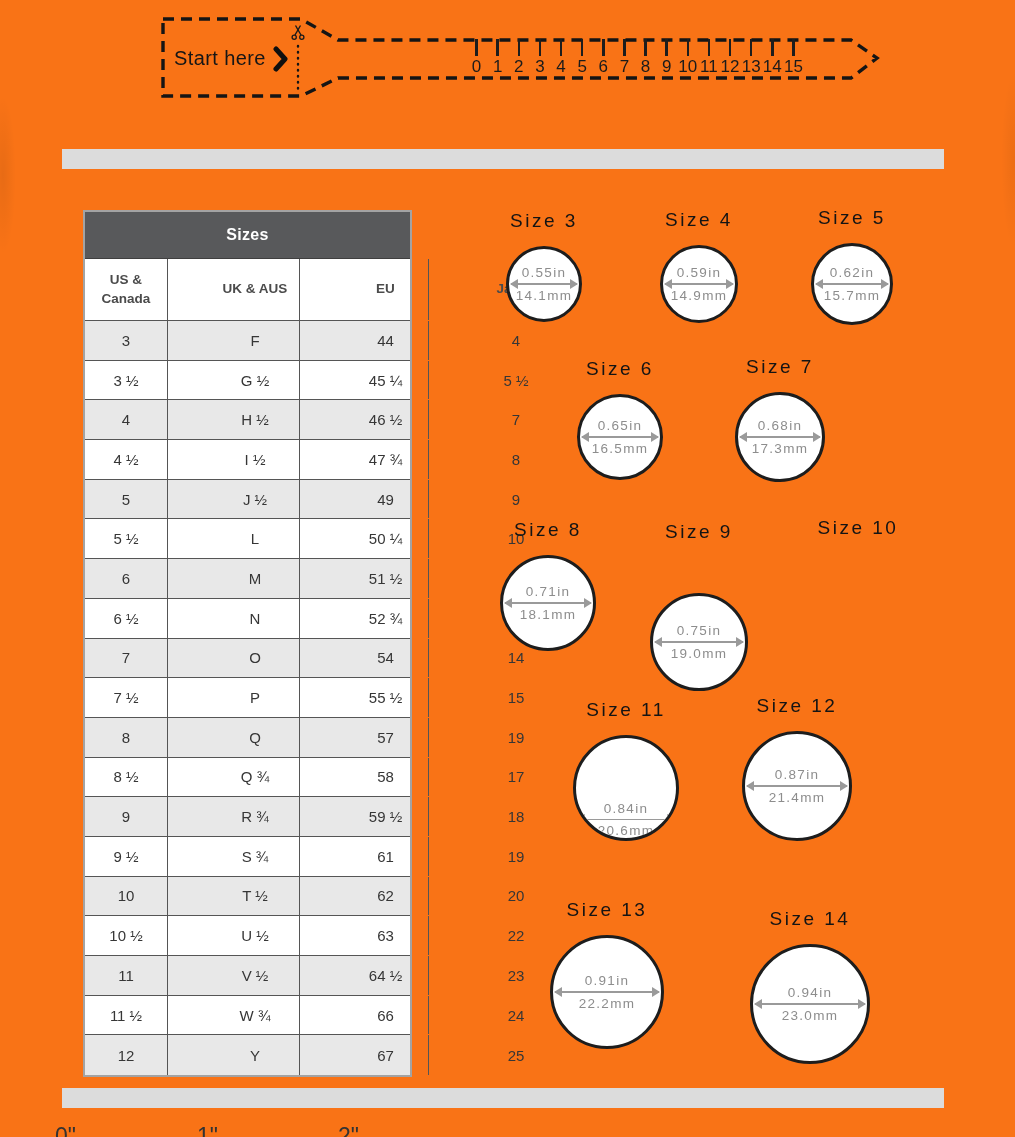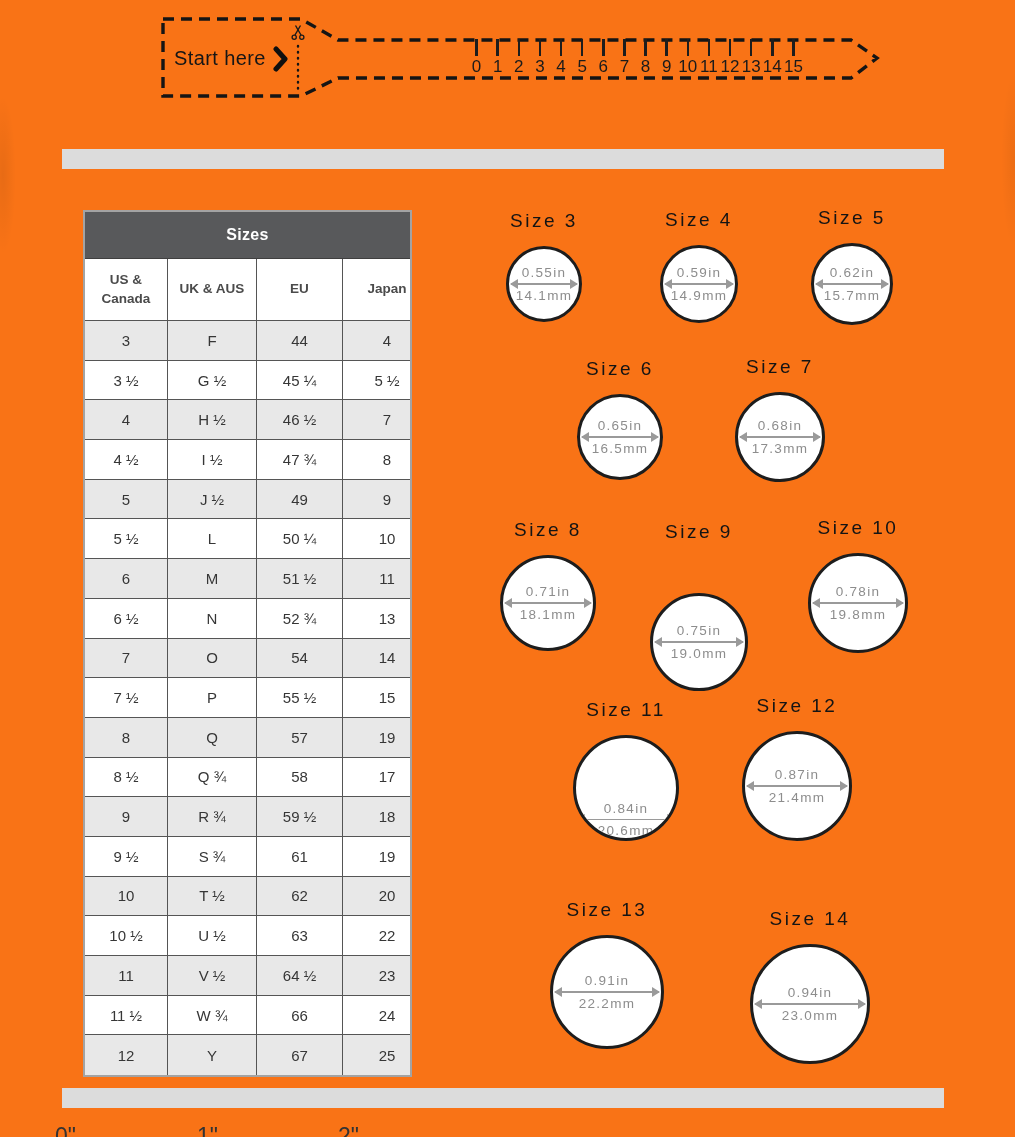"US & Canada" .t-cols, .t-row { gap: none -> 43px }
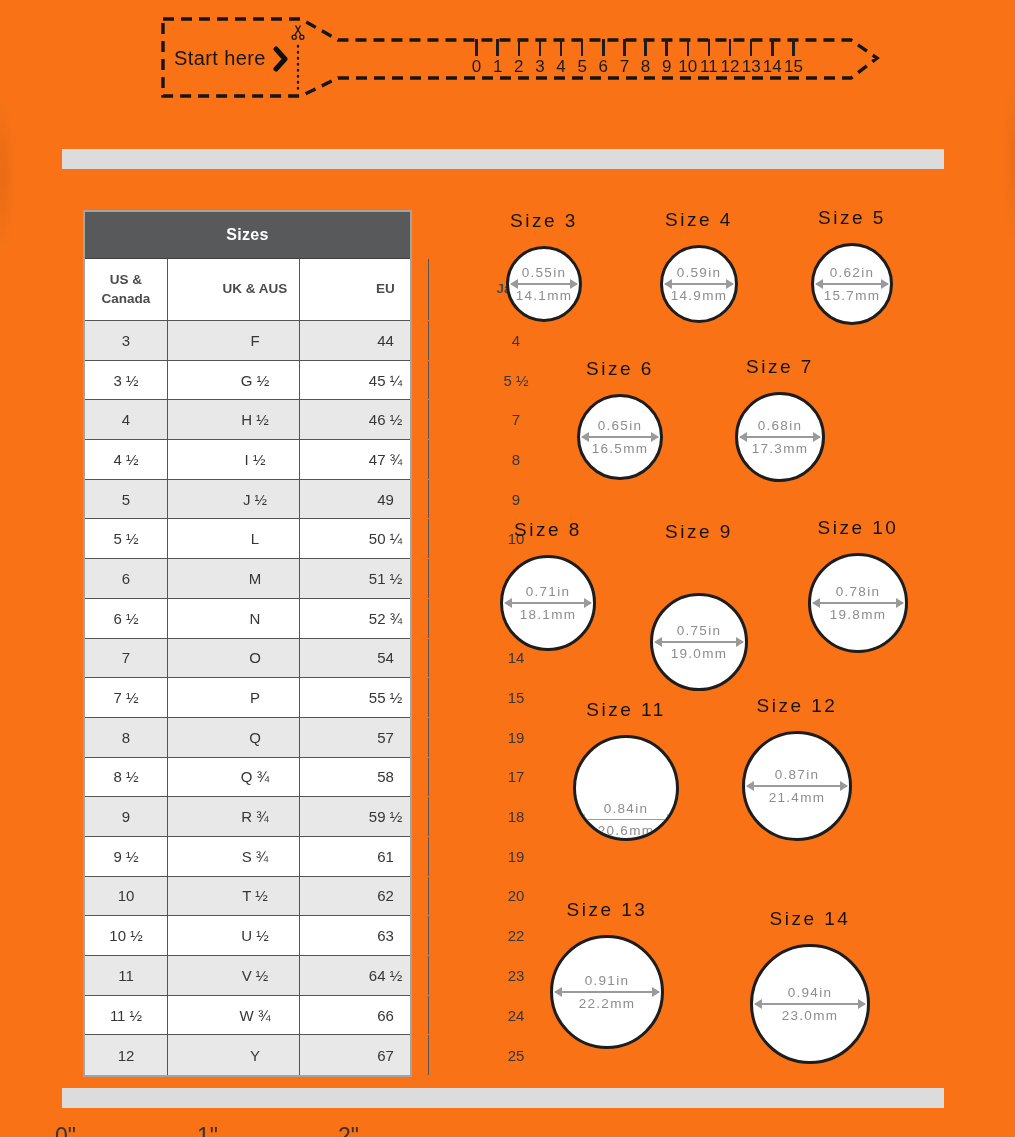"0.78in" div.ring-circle { html: <div> <div>0.78in</div> <div></div> <div>19.8mm</div> </div> -> none }
